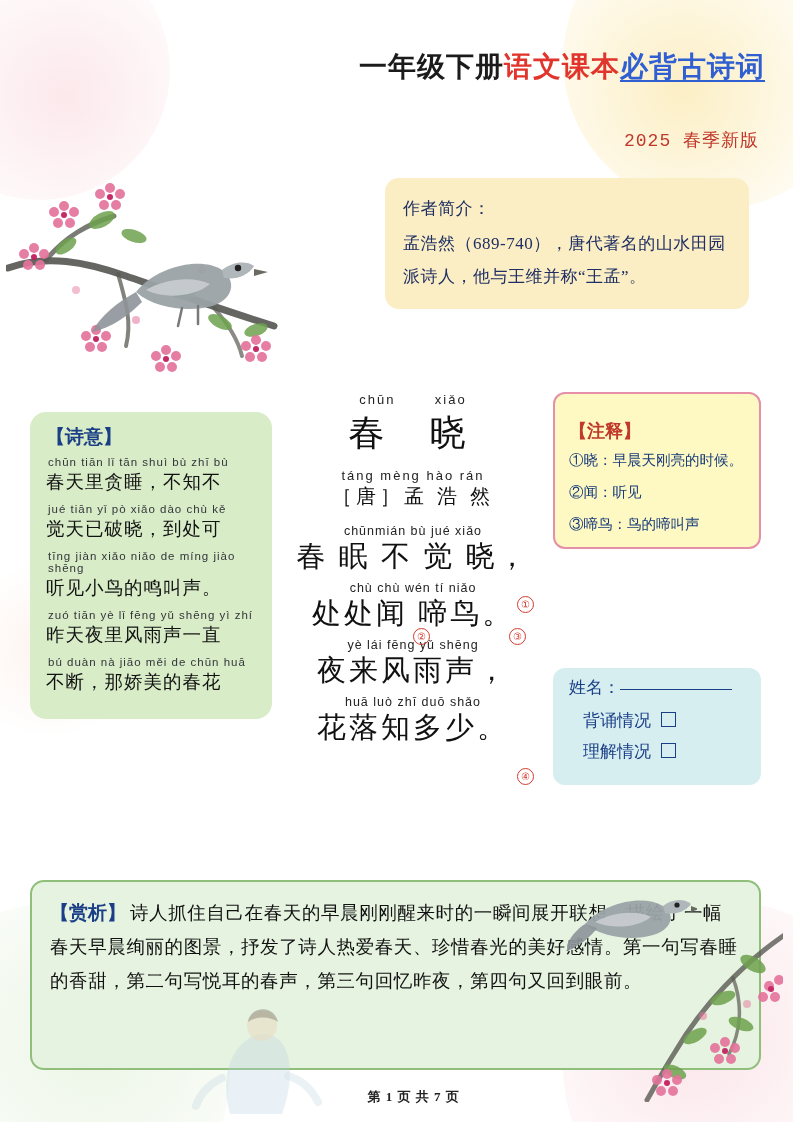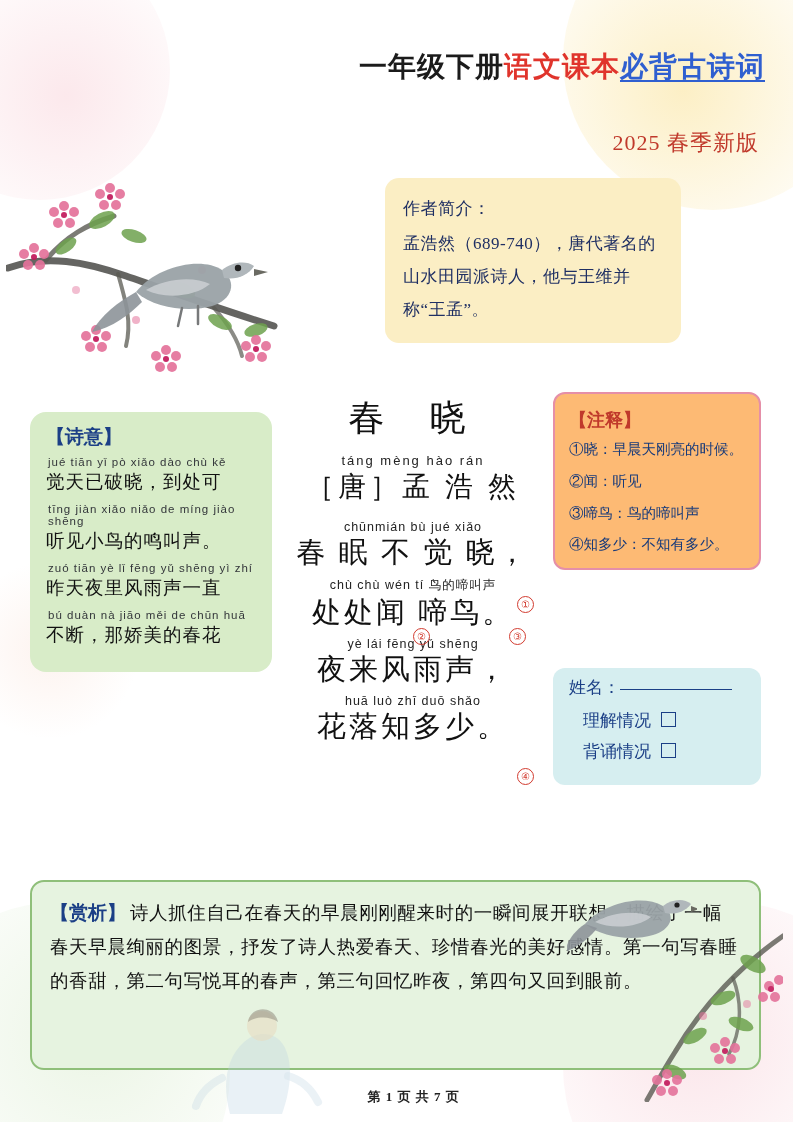"2025 春季新版" .subtitle { font-family: Liberation Serif, serif -> Liberation Mono, monospace; font-size: 22px -> 18px }
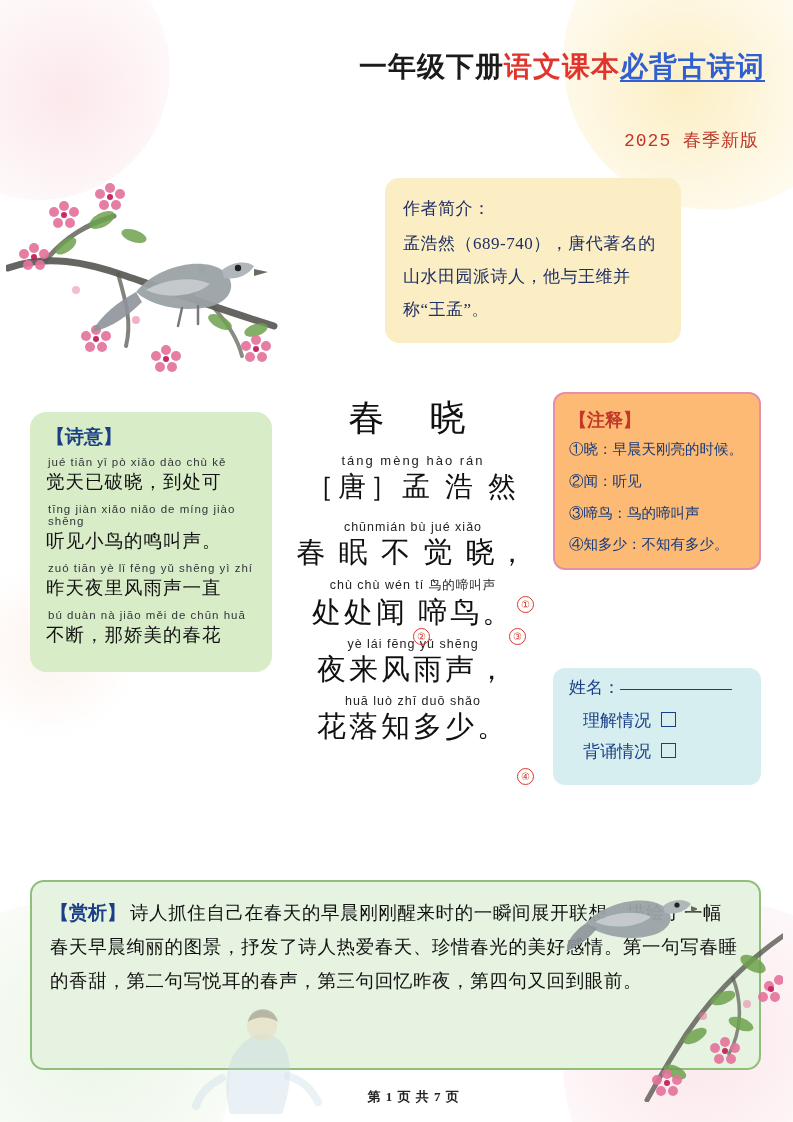"作者简介：" .author-box { width: 296px -> 364px }
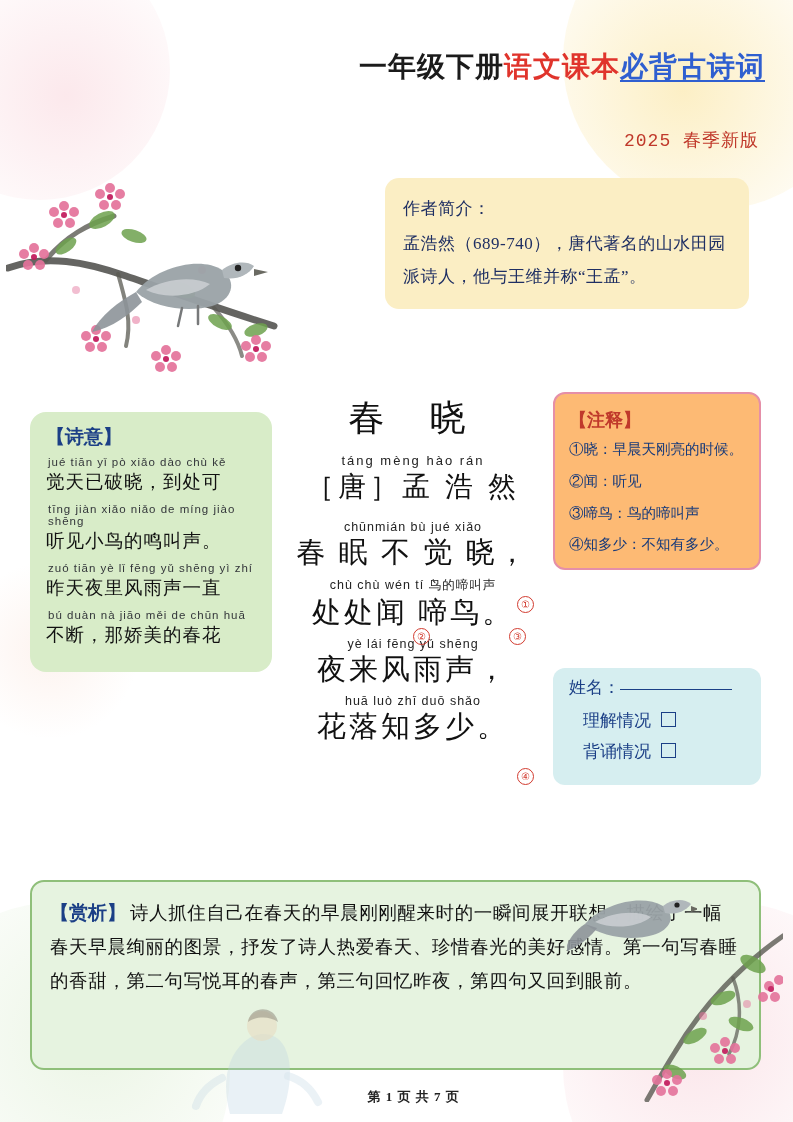"chūn xiǎo" div.py { html: none -> <div> <span>chūn</span> &nbsp;&nbsp;&nbsp;&nbsp;&nbsp; <span>xiǎo</span> </div> }
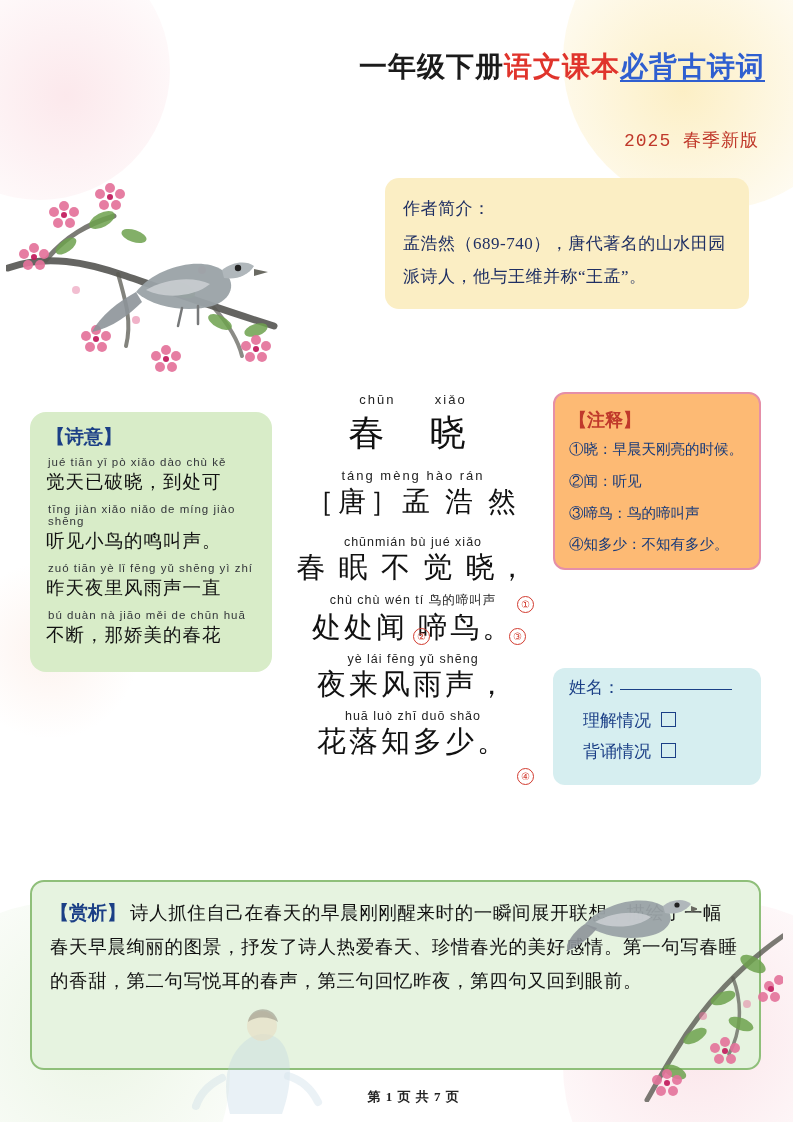"【注释】" .zhushi-box { background: #fdba74 -> #fef9c3; padding: 14px 12px 12px 14px -> 25px 12px 12px 14px }
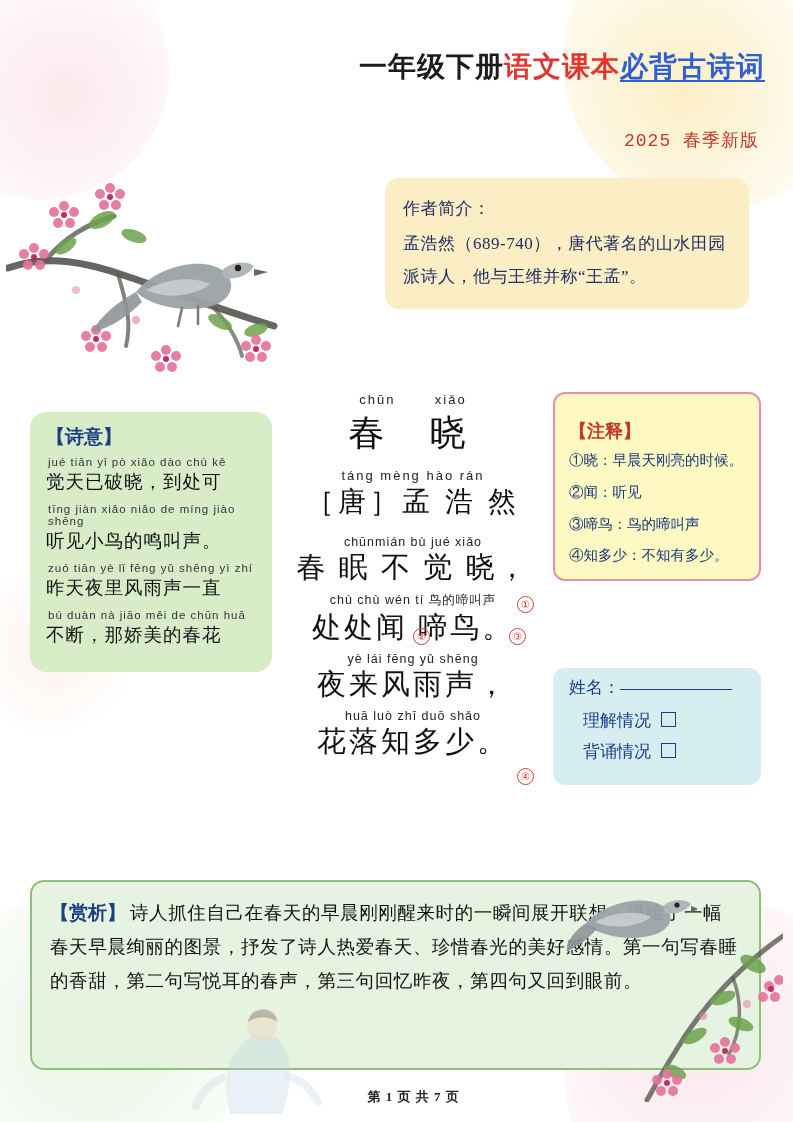"chūn tiān lǐ tān shuì" div.sy-item { html: none -> <div> <span>chūn tiān lǐ tān shuì bù zhī bù</span> <span>春天里贪睡，不知不</span> </div> }
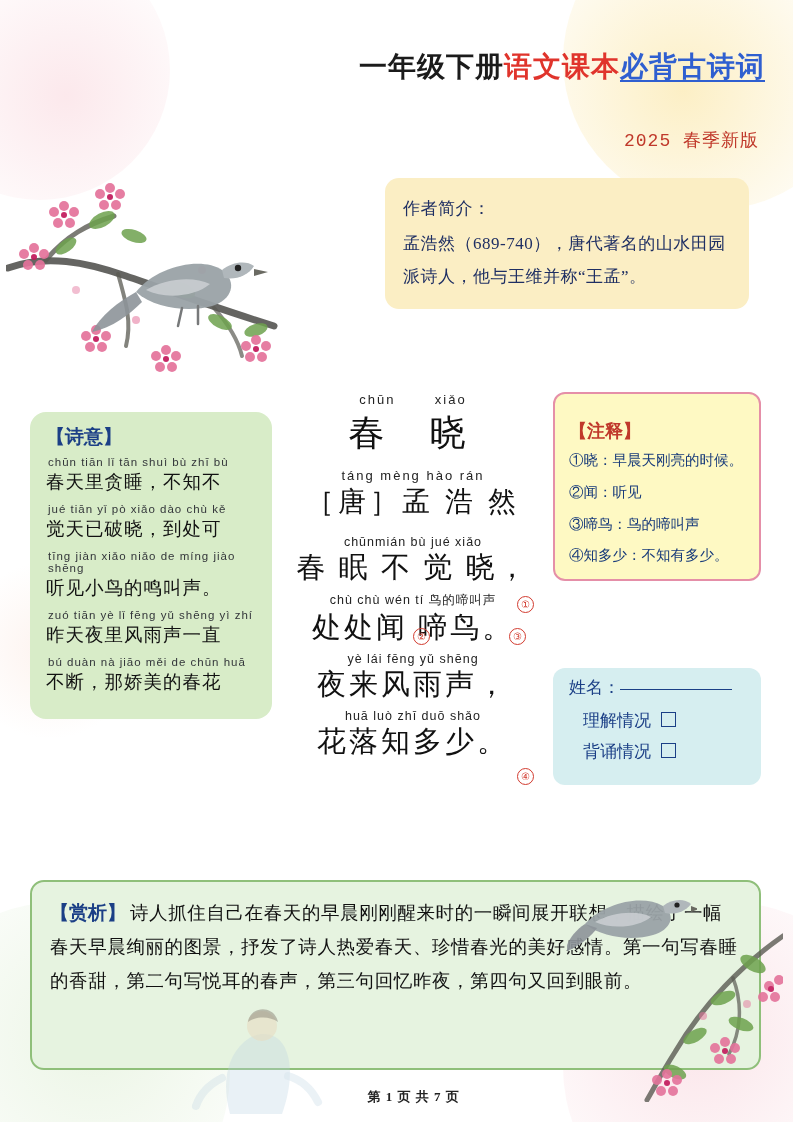"［唐］孟 浩 然" .poem-author { font-size: 28px -> 20px }
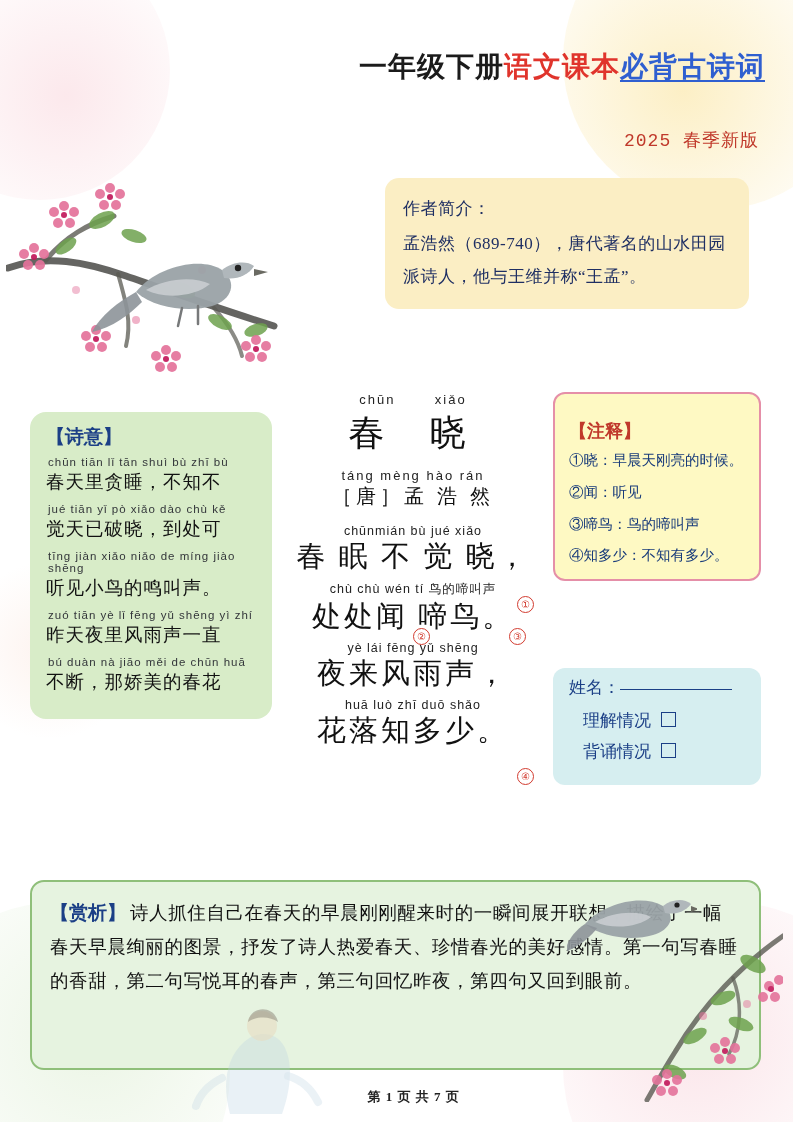"④知多少：不知有多少。" div.zs-item { html: <div>④知多少：不知有多少。</div> -> none }
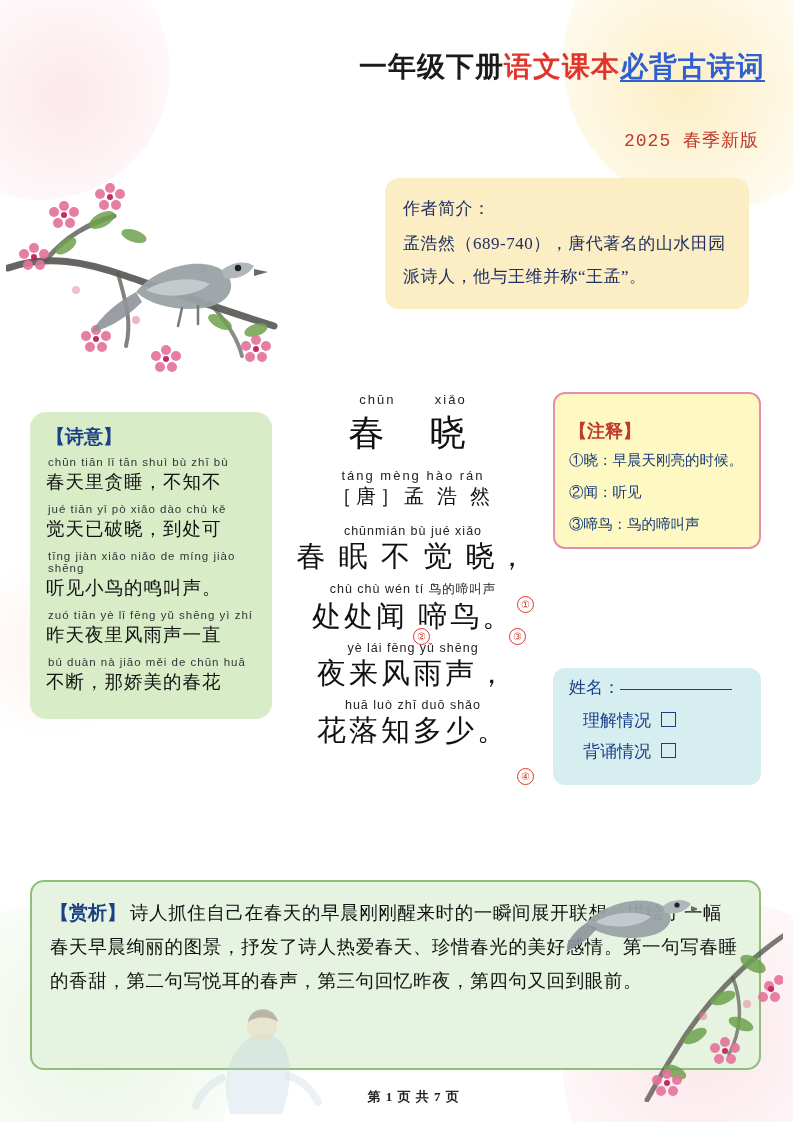"chù chù wén tí 鸟的啼叫声" span.line-py { text: 鸟的啼叫声 -> niǎo }
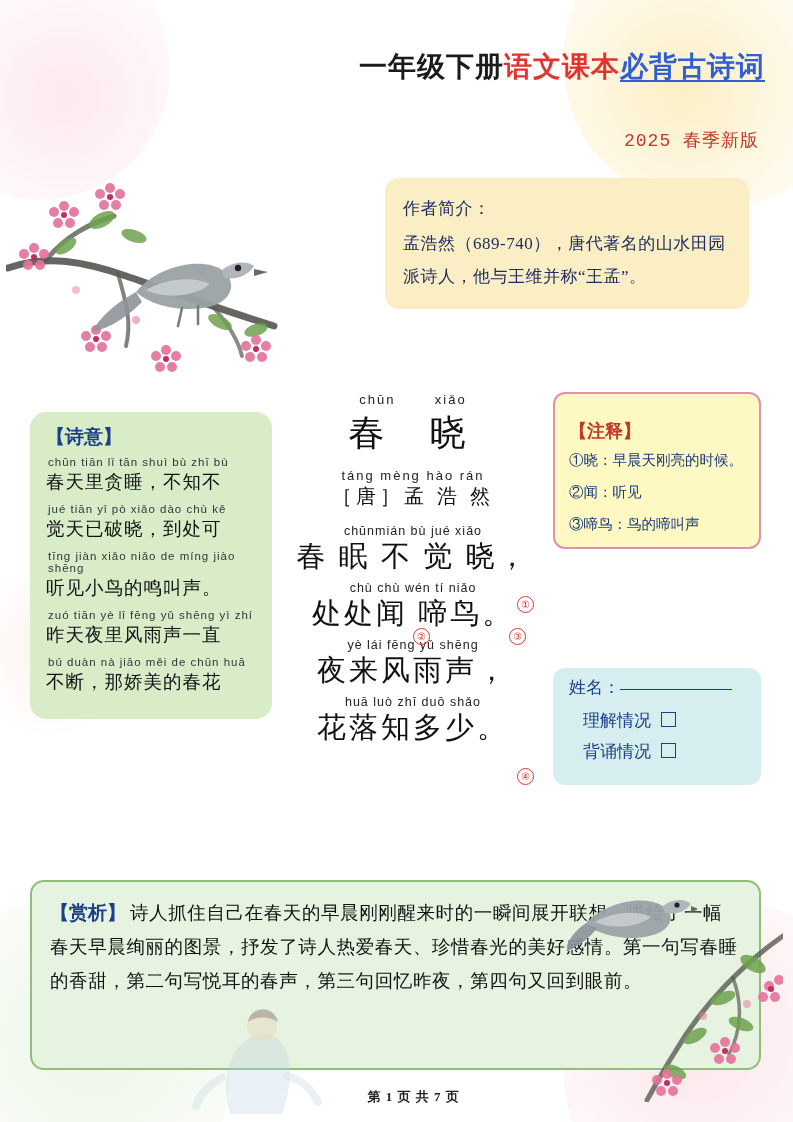"理解情况" div.chk-row { order: before "背诵情况" -> after "背诵情况" }
